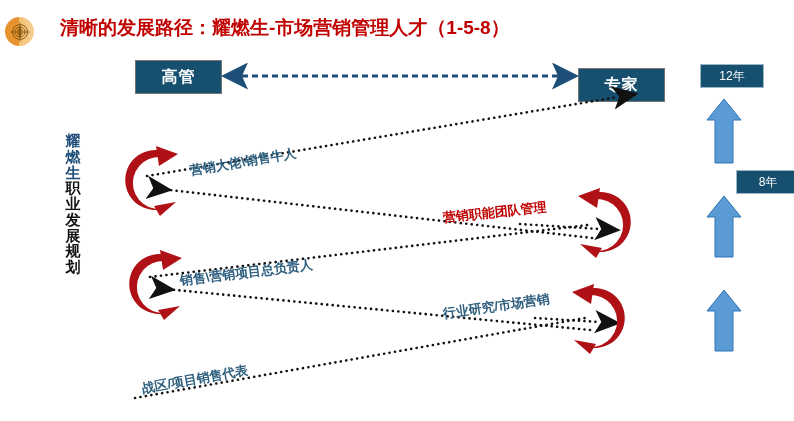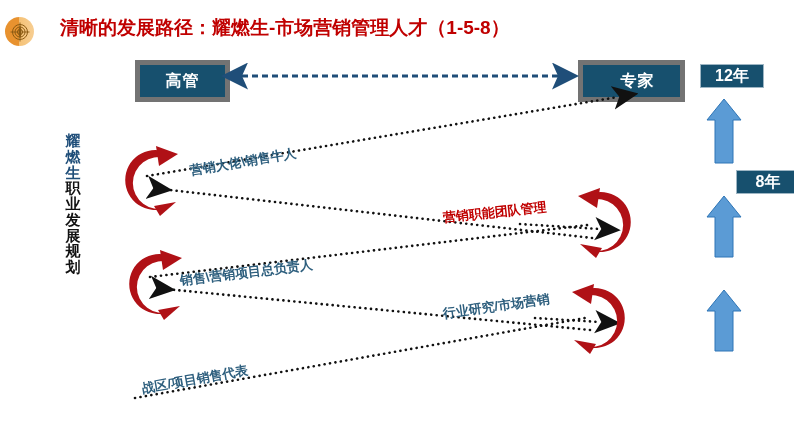"高管" .rolebox { border: 5px solid #737373 -> 1px solid #737373 }
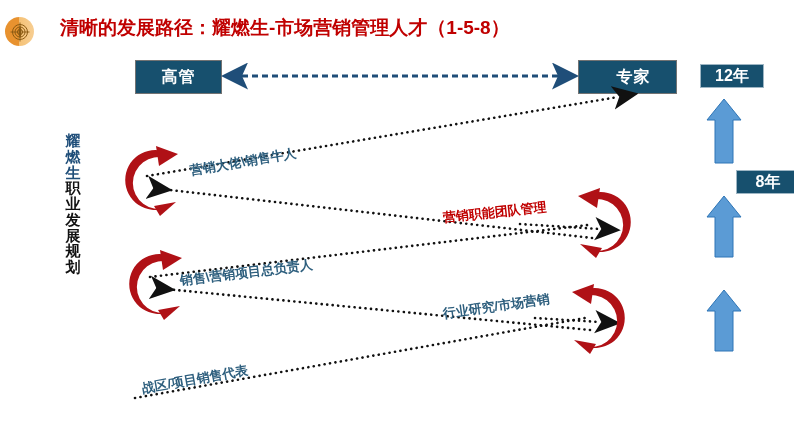"专家" #box-expert { padding-left: 12px -> none; top: 60px -> 68px }
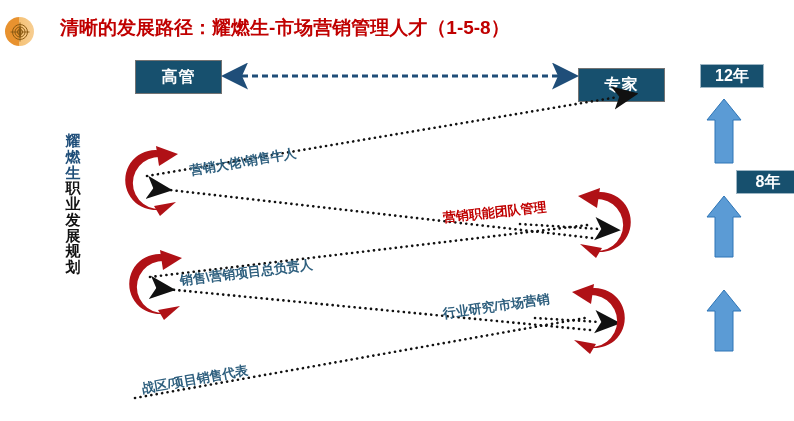"12年" .yearbox { font-size: 16px -> 12px; font-weight: bold -> normal }
